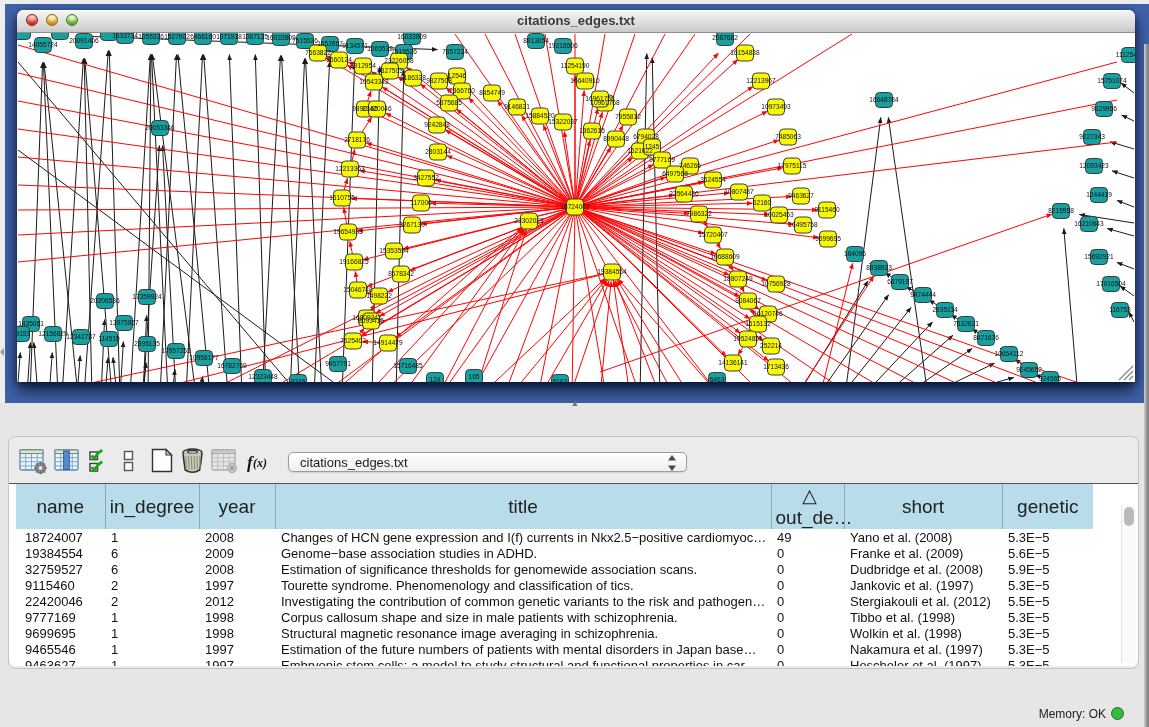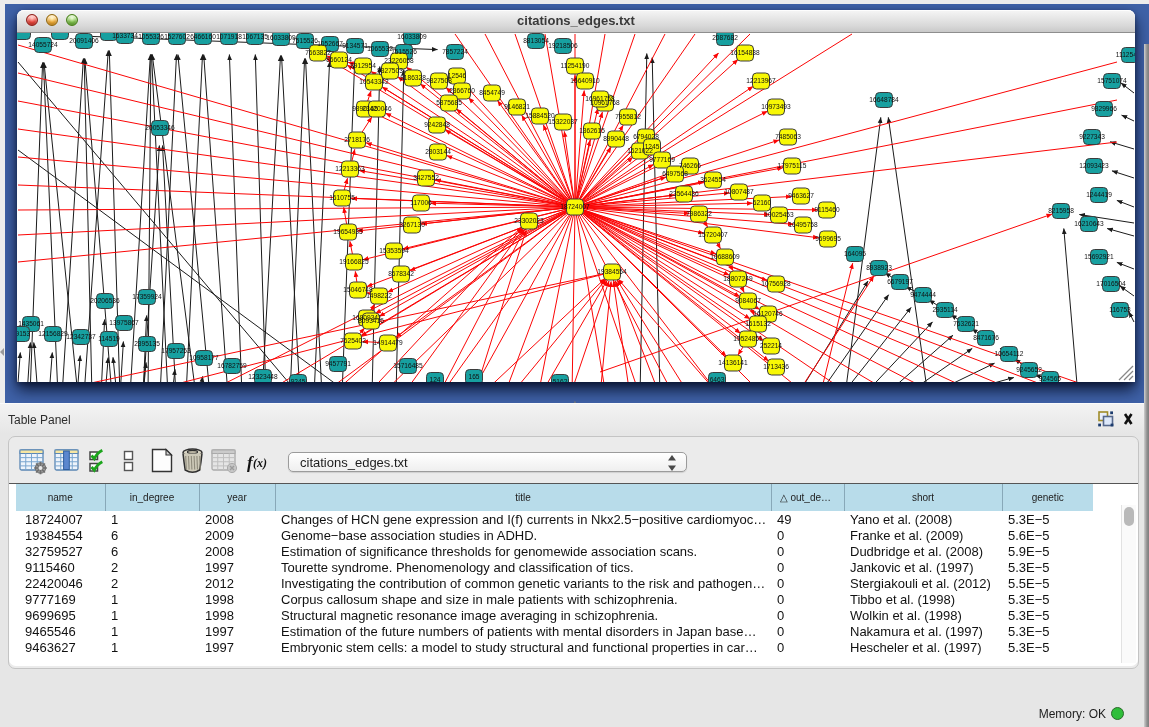"Table Panel" div { html: <div> <div>Table Panel</div> <svg> <rect></rect> <rect></rect> <rect></rect> <rect></rect> <rect></rect> <path></path> </svg> </div> -> none }
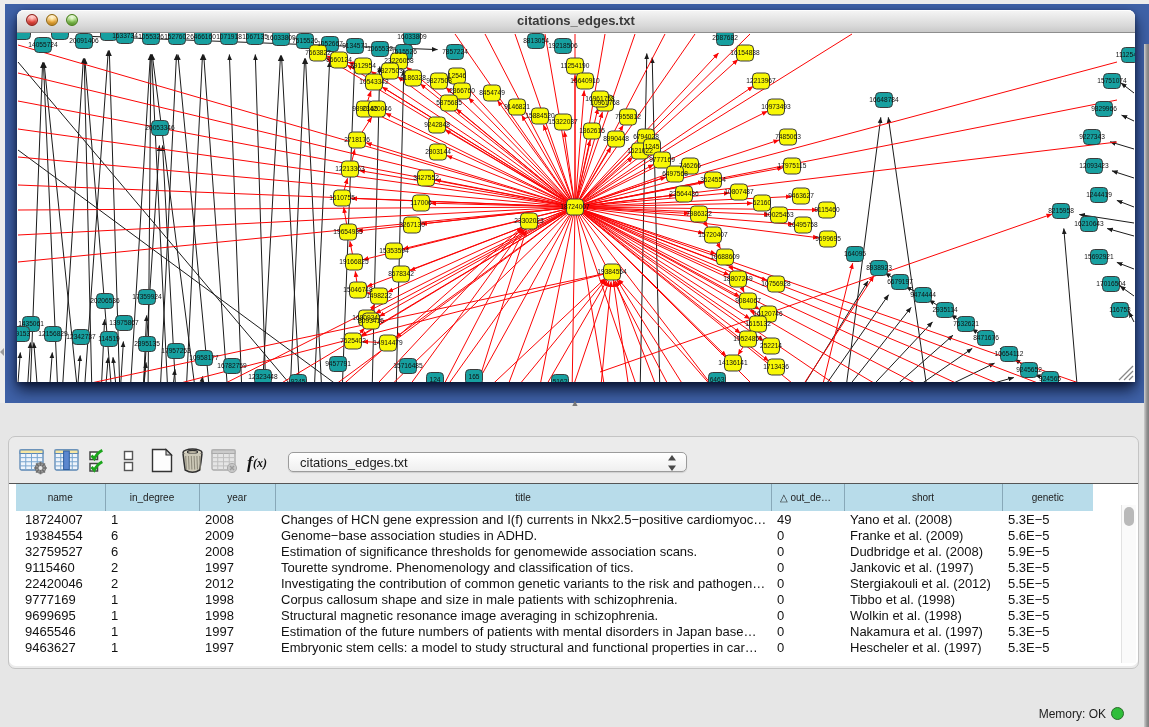"name" th { font-size: 10px -> 19px; padding: 8px -> 0 }
